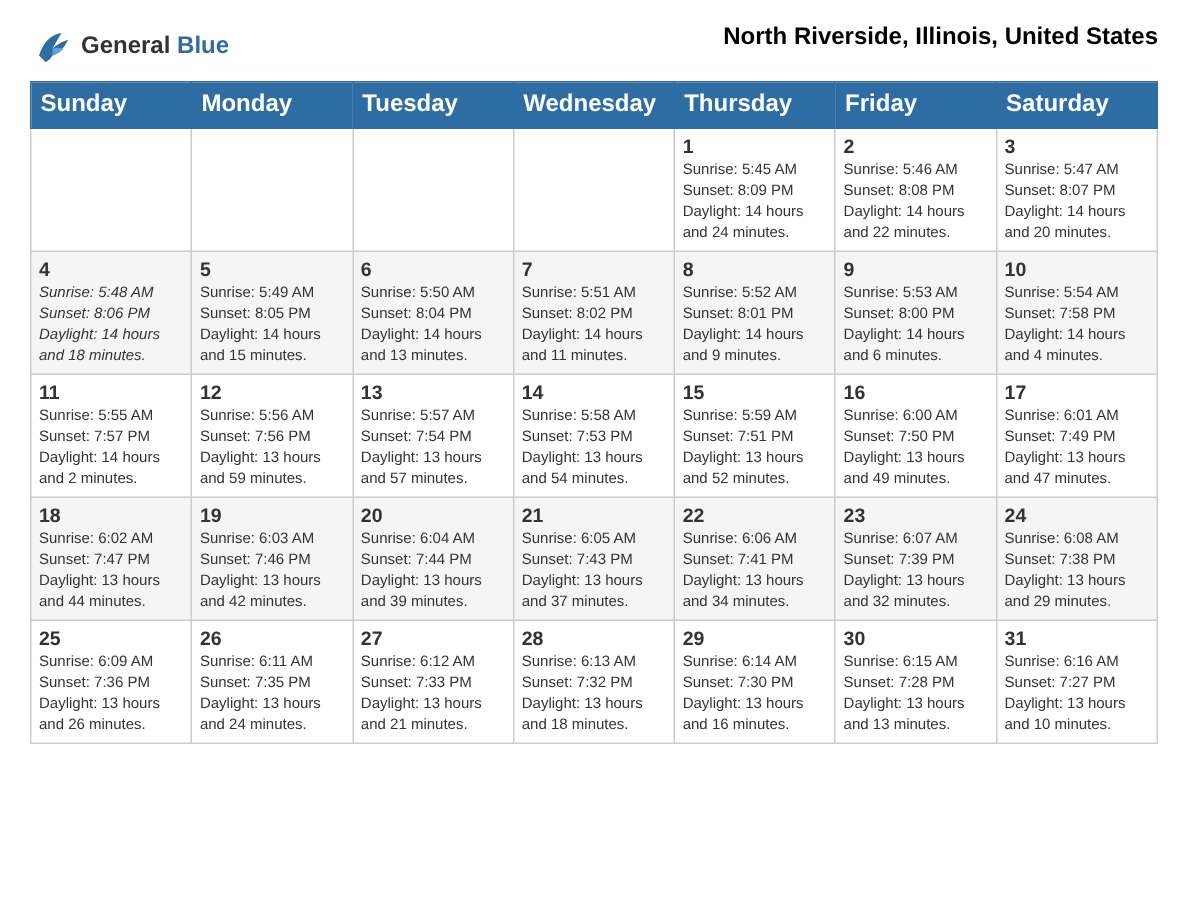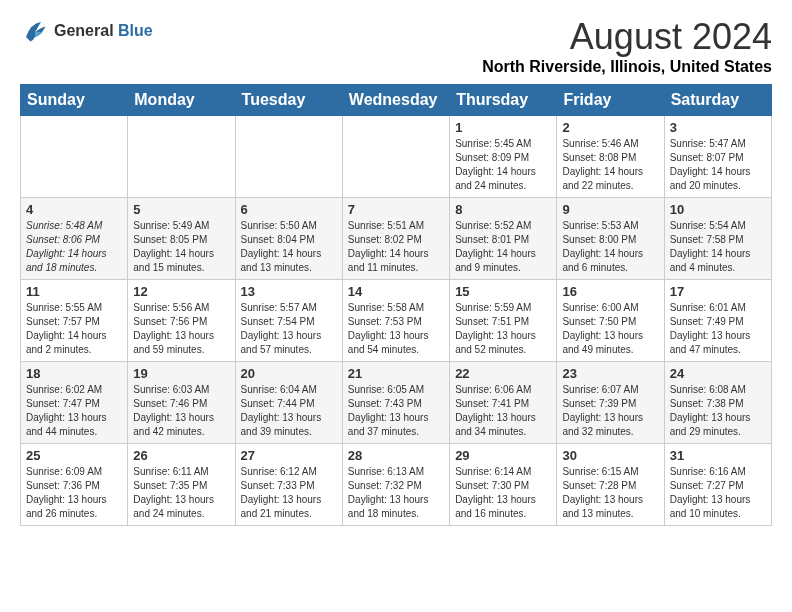"August 2024" div.month-title { html: <div>August 2024</div> -> none }
